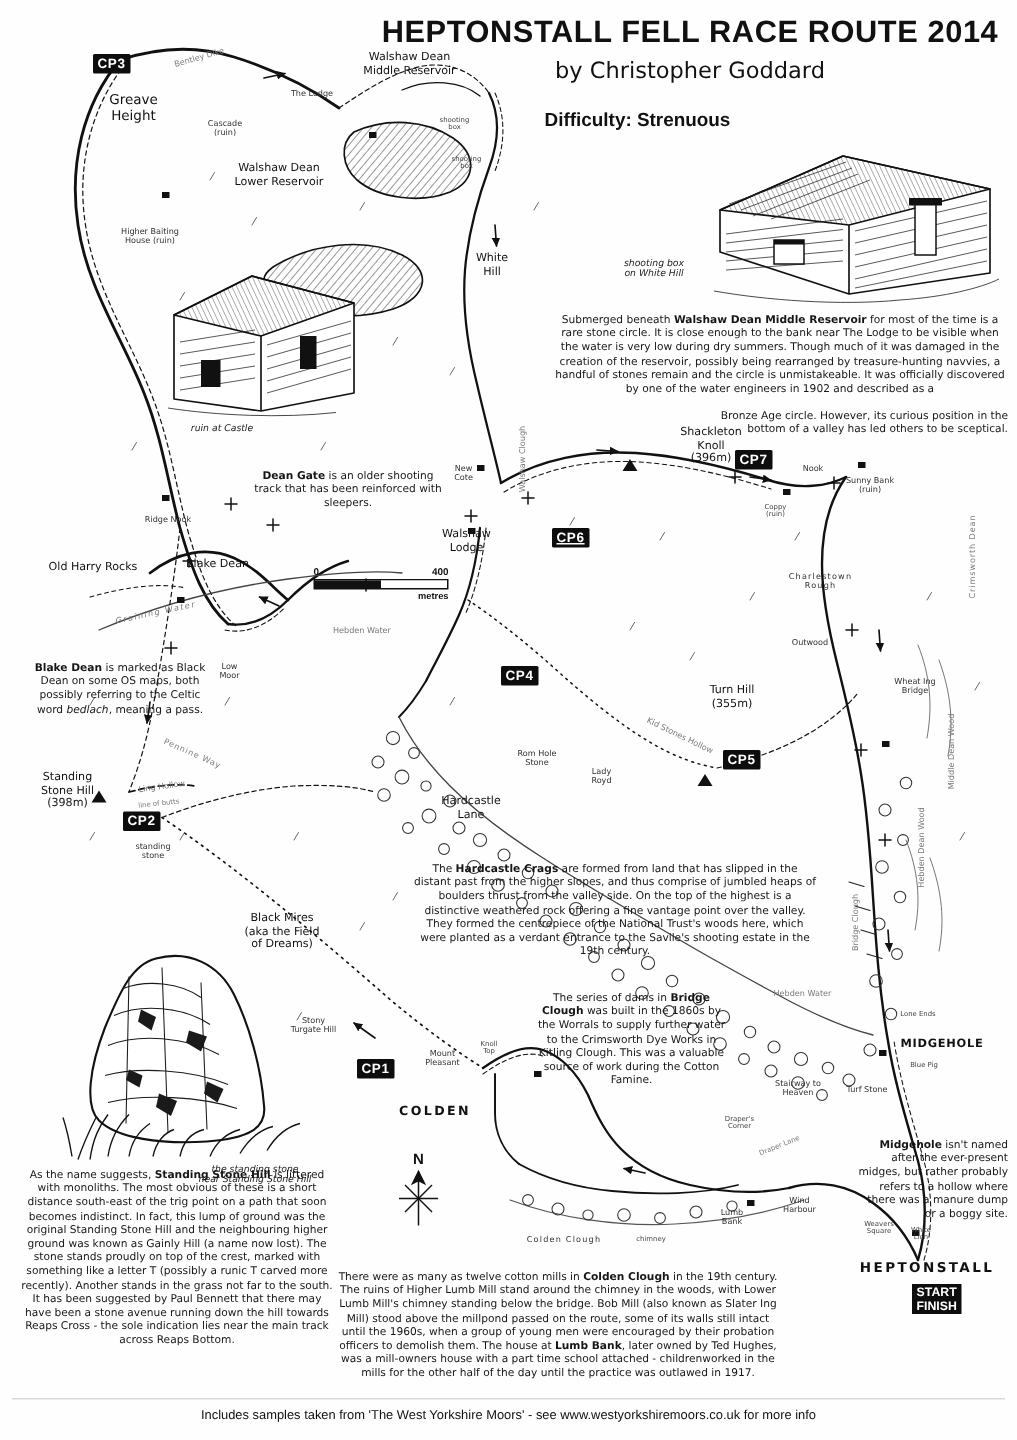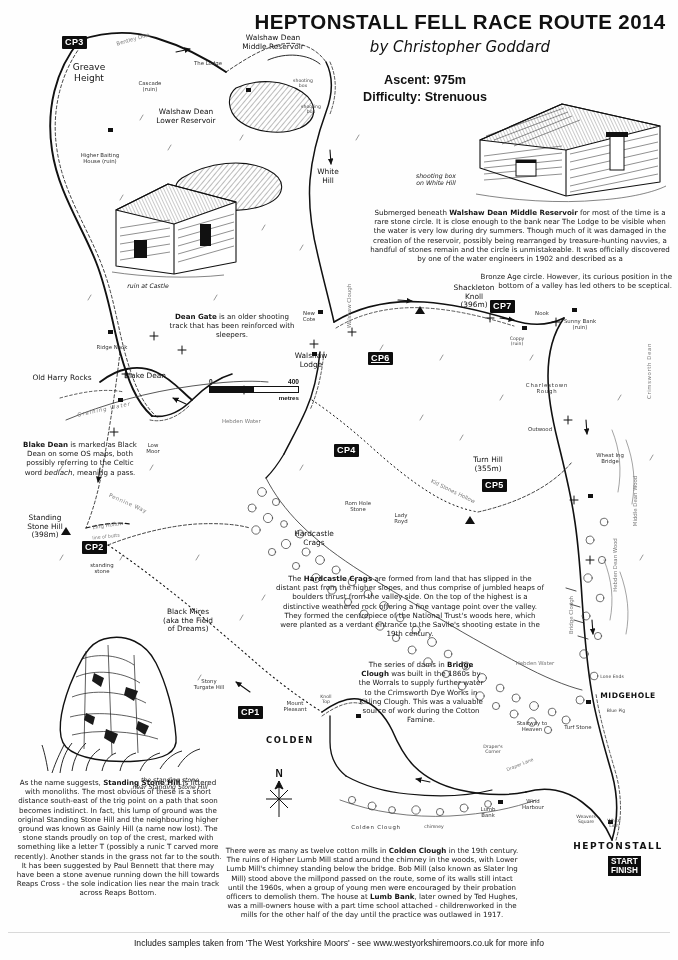"by Christopher Goddard" #byline { font-style: italic -> none }
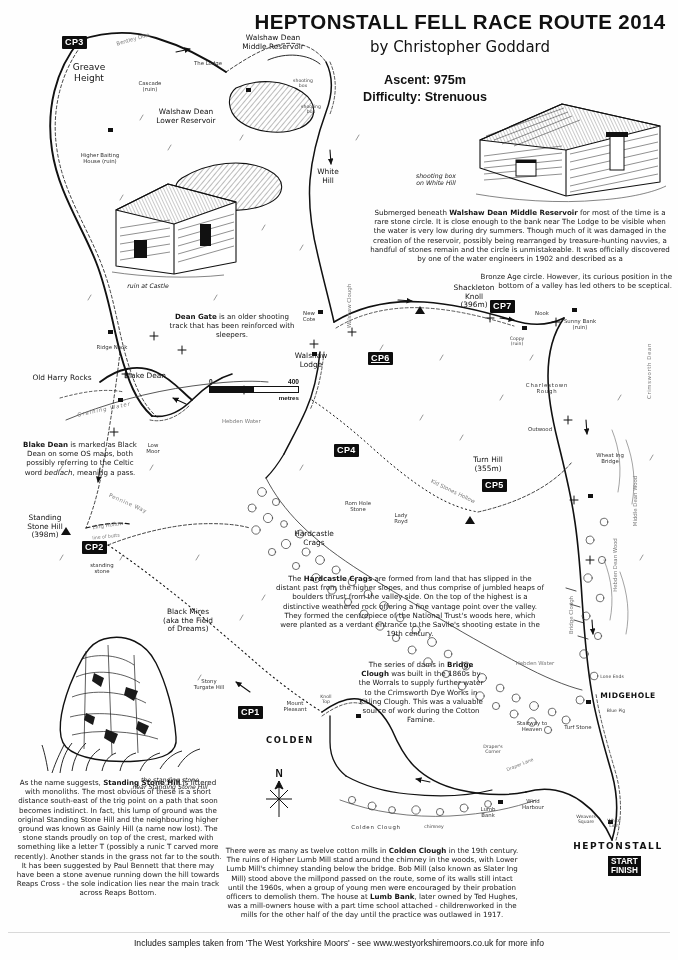"Ascent: 975m" div { html: <div> <span>Ascent:</span> <span>975m</span> </div> -> none }
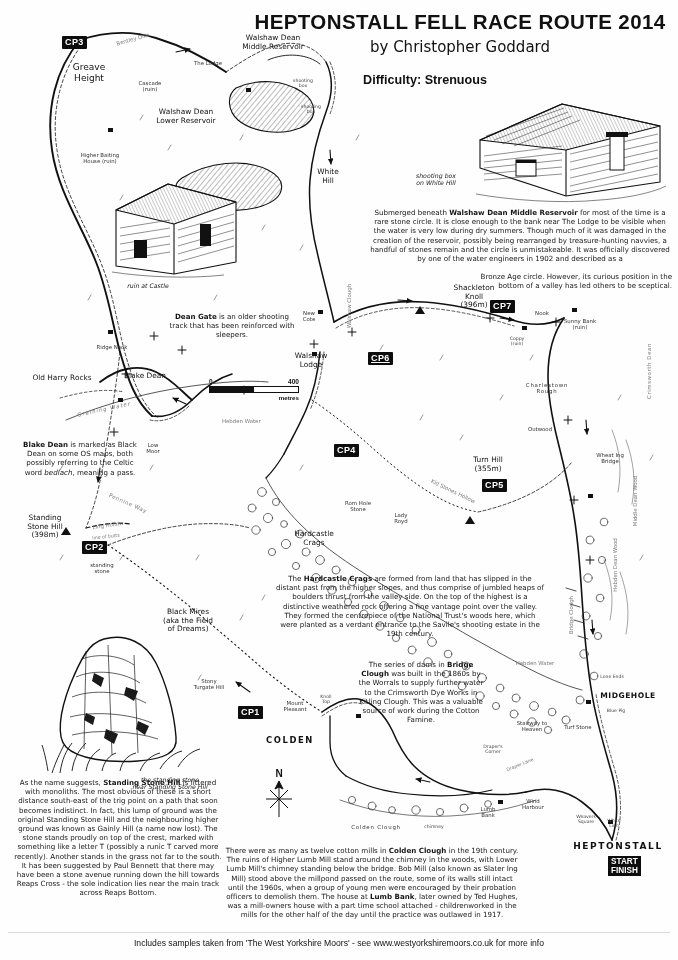"CP5" div.cp { top: 479px -> 500px }
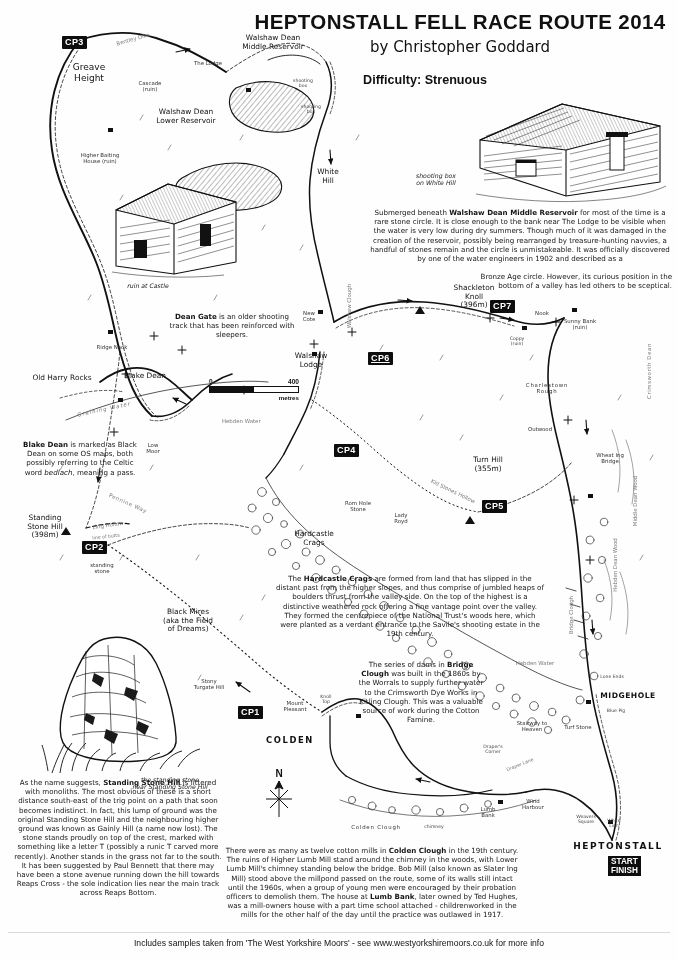"Hardcastle" div.lbl { text: Crags -> Lane }
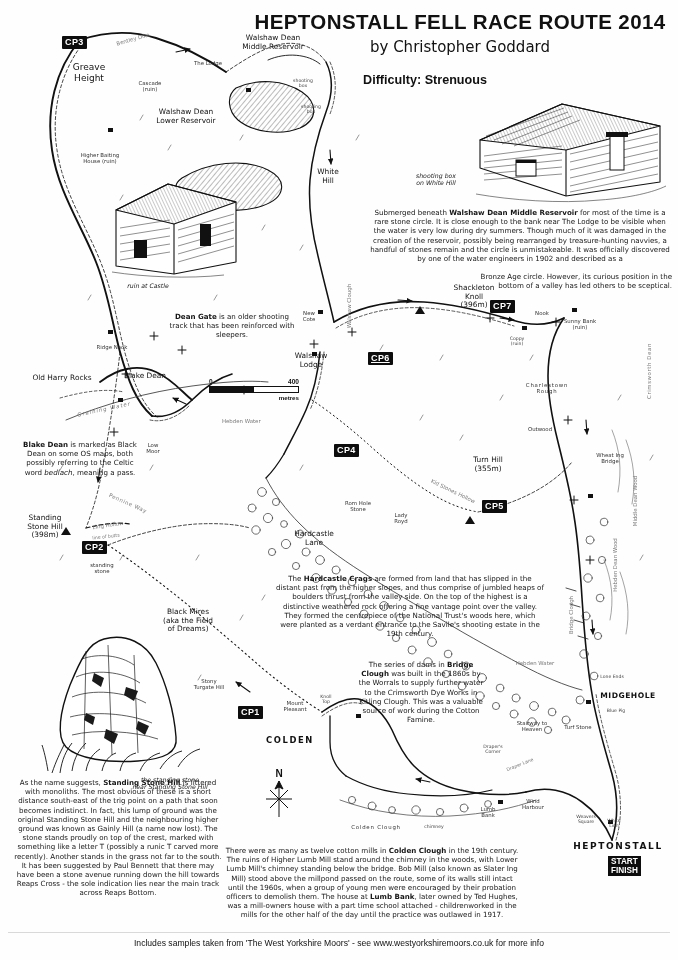"Midgehole isn't named after the" div.note { html: none -> <div><b>Midgehole</b> isn't named after the ever-present midges, but rather probably refers to a hollow where there was a manure dump or a boggy site.</div> }
